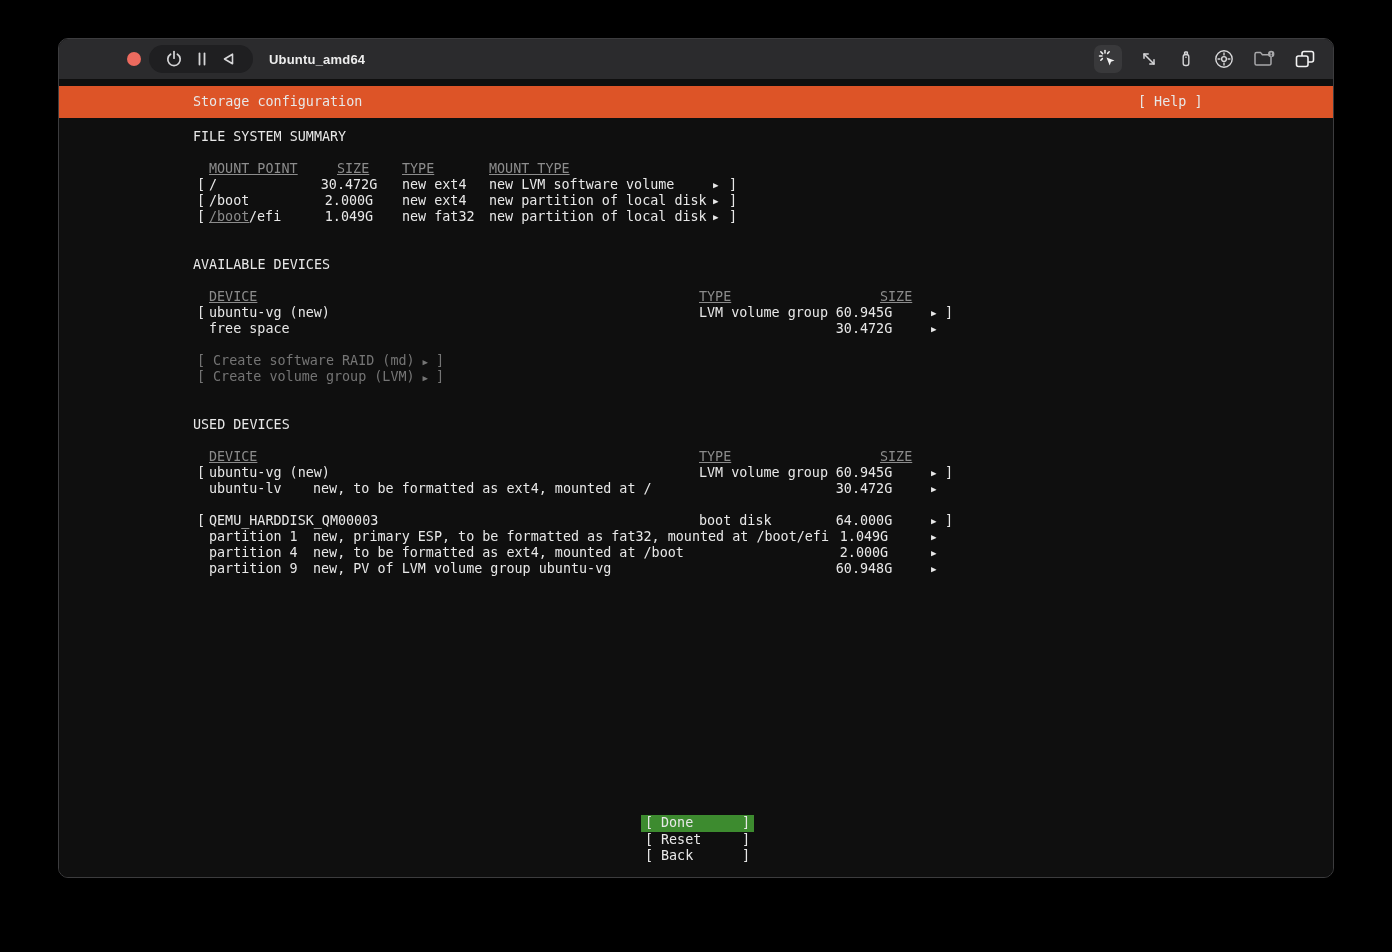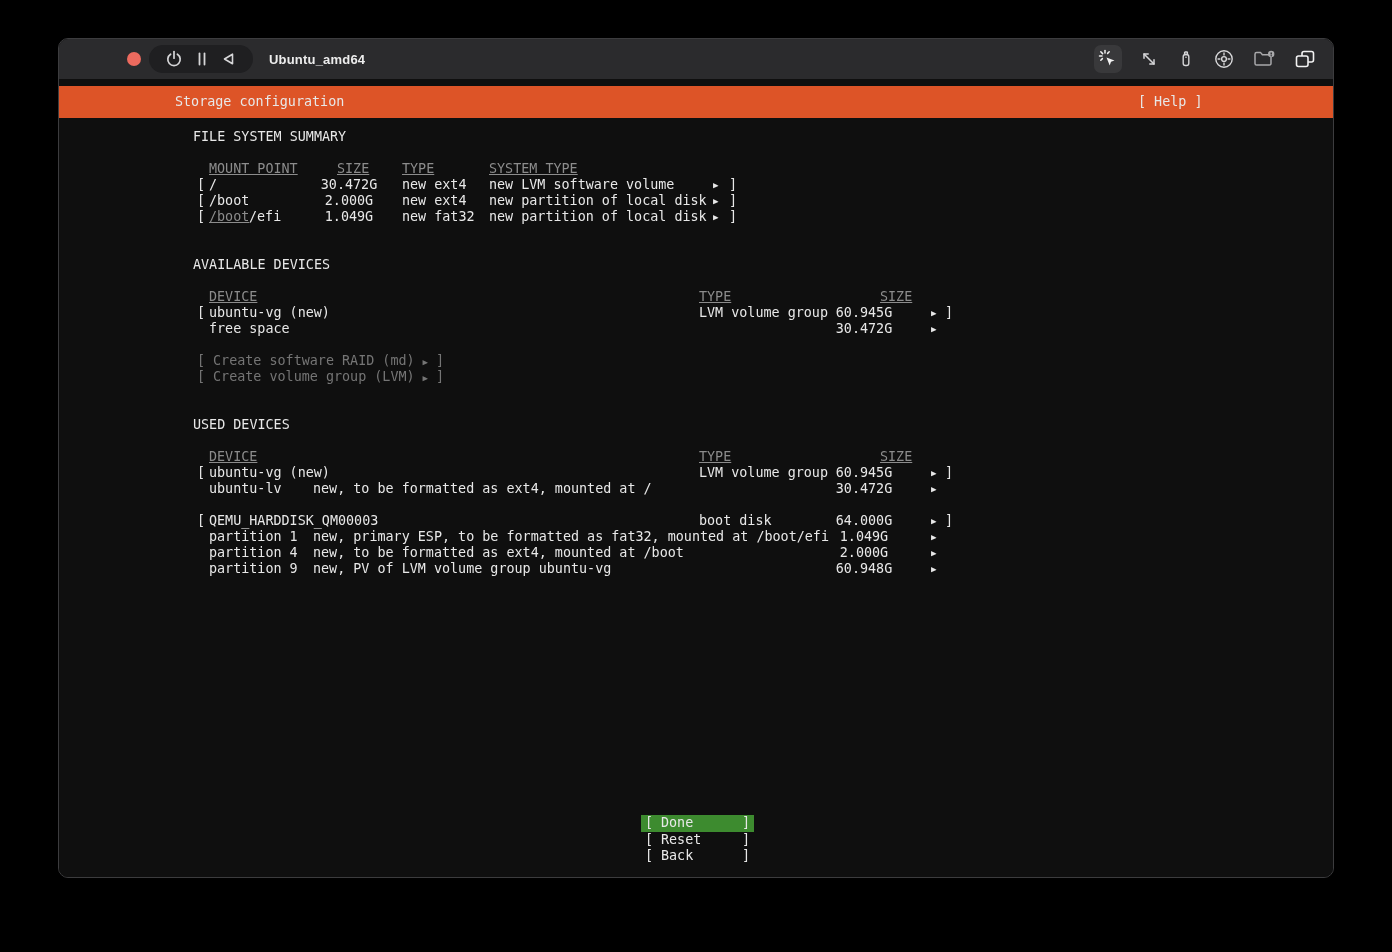"Storage configuration" span.t { left: 116px -> 134px }
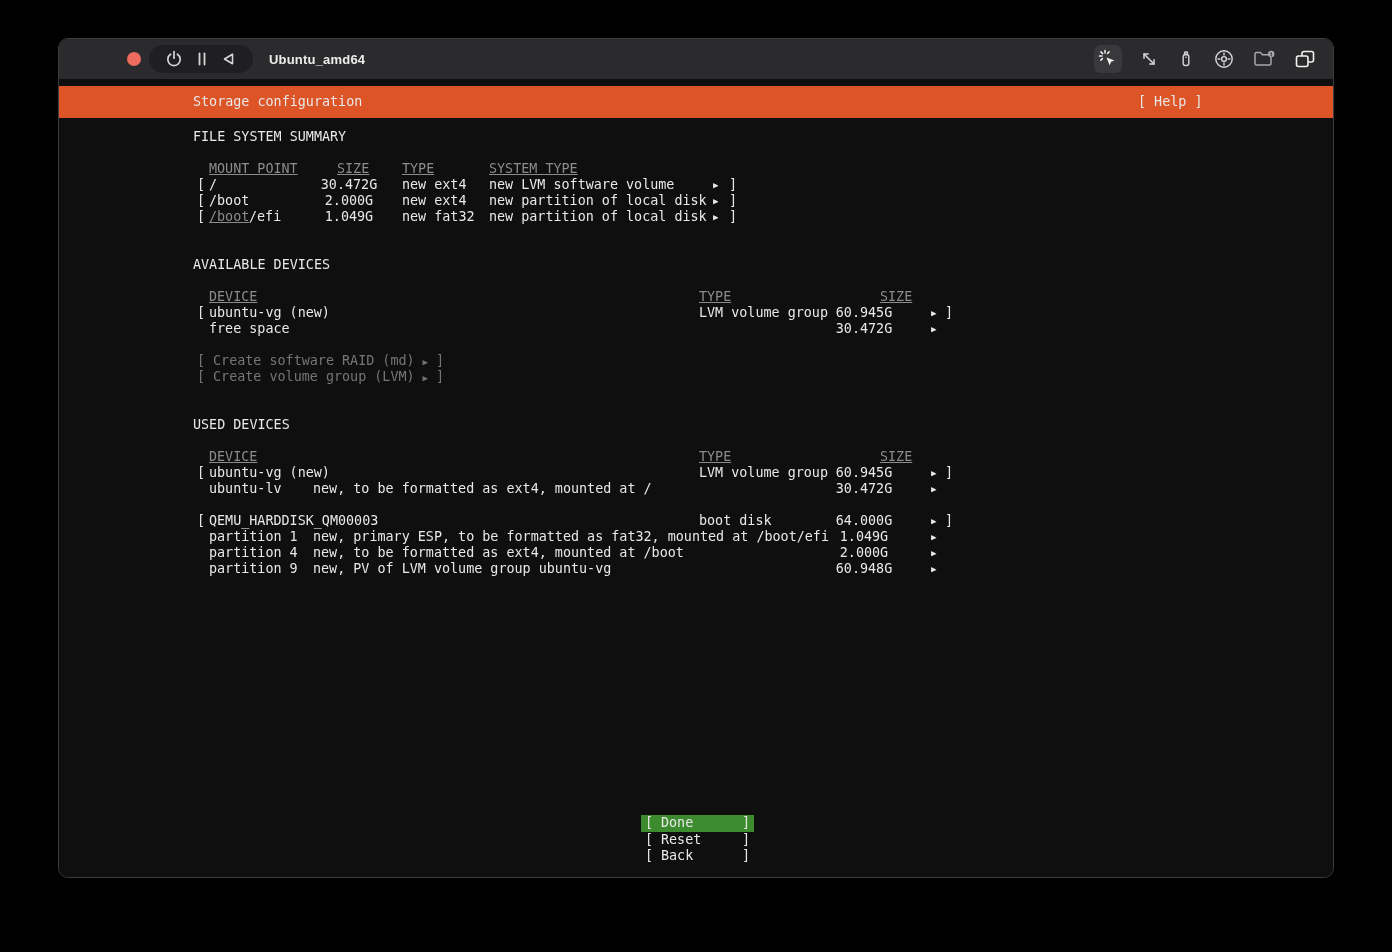"SYSTEM TYPE" span.t { text: SYSTEM -> MOUNT }
